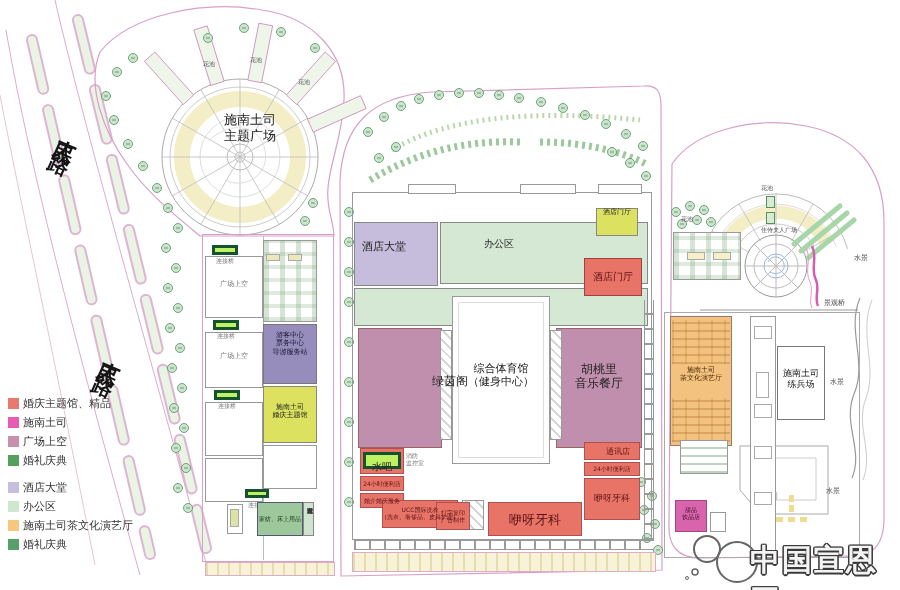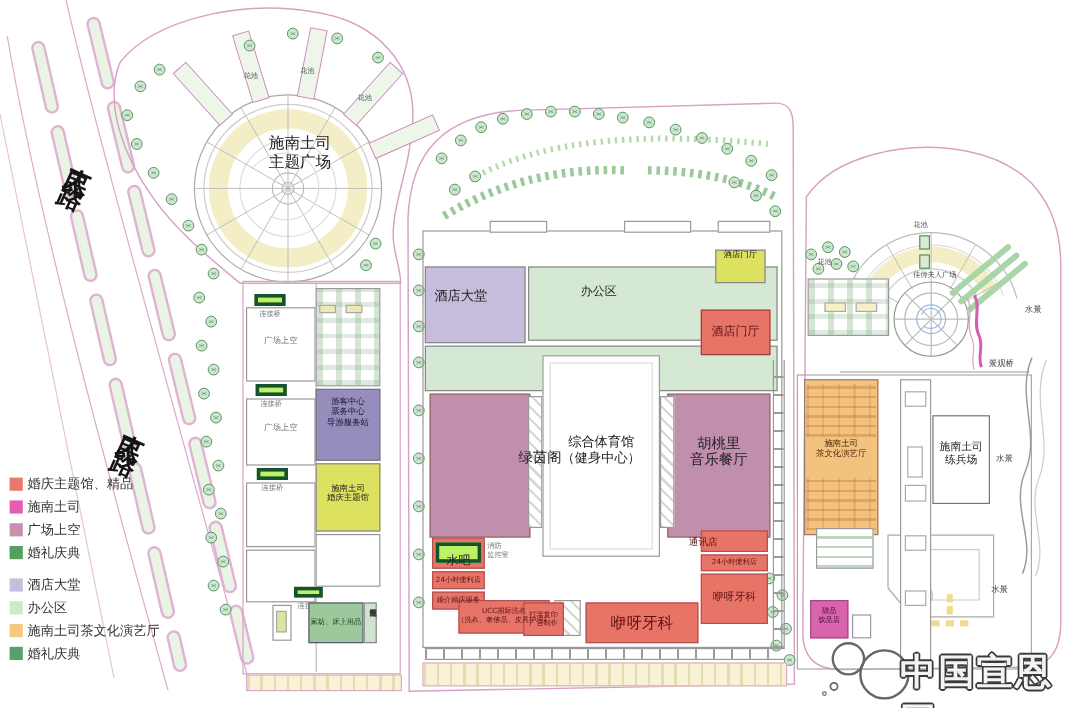"通讯店" div.lbl { left: 552px -> 584px }
